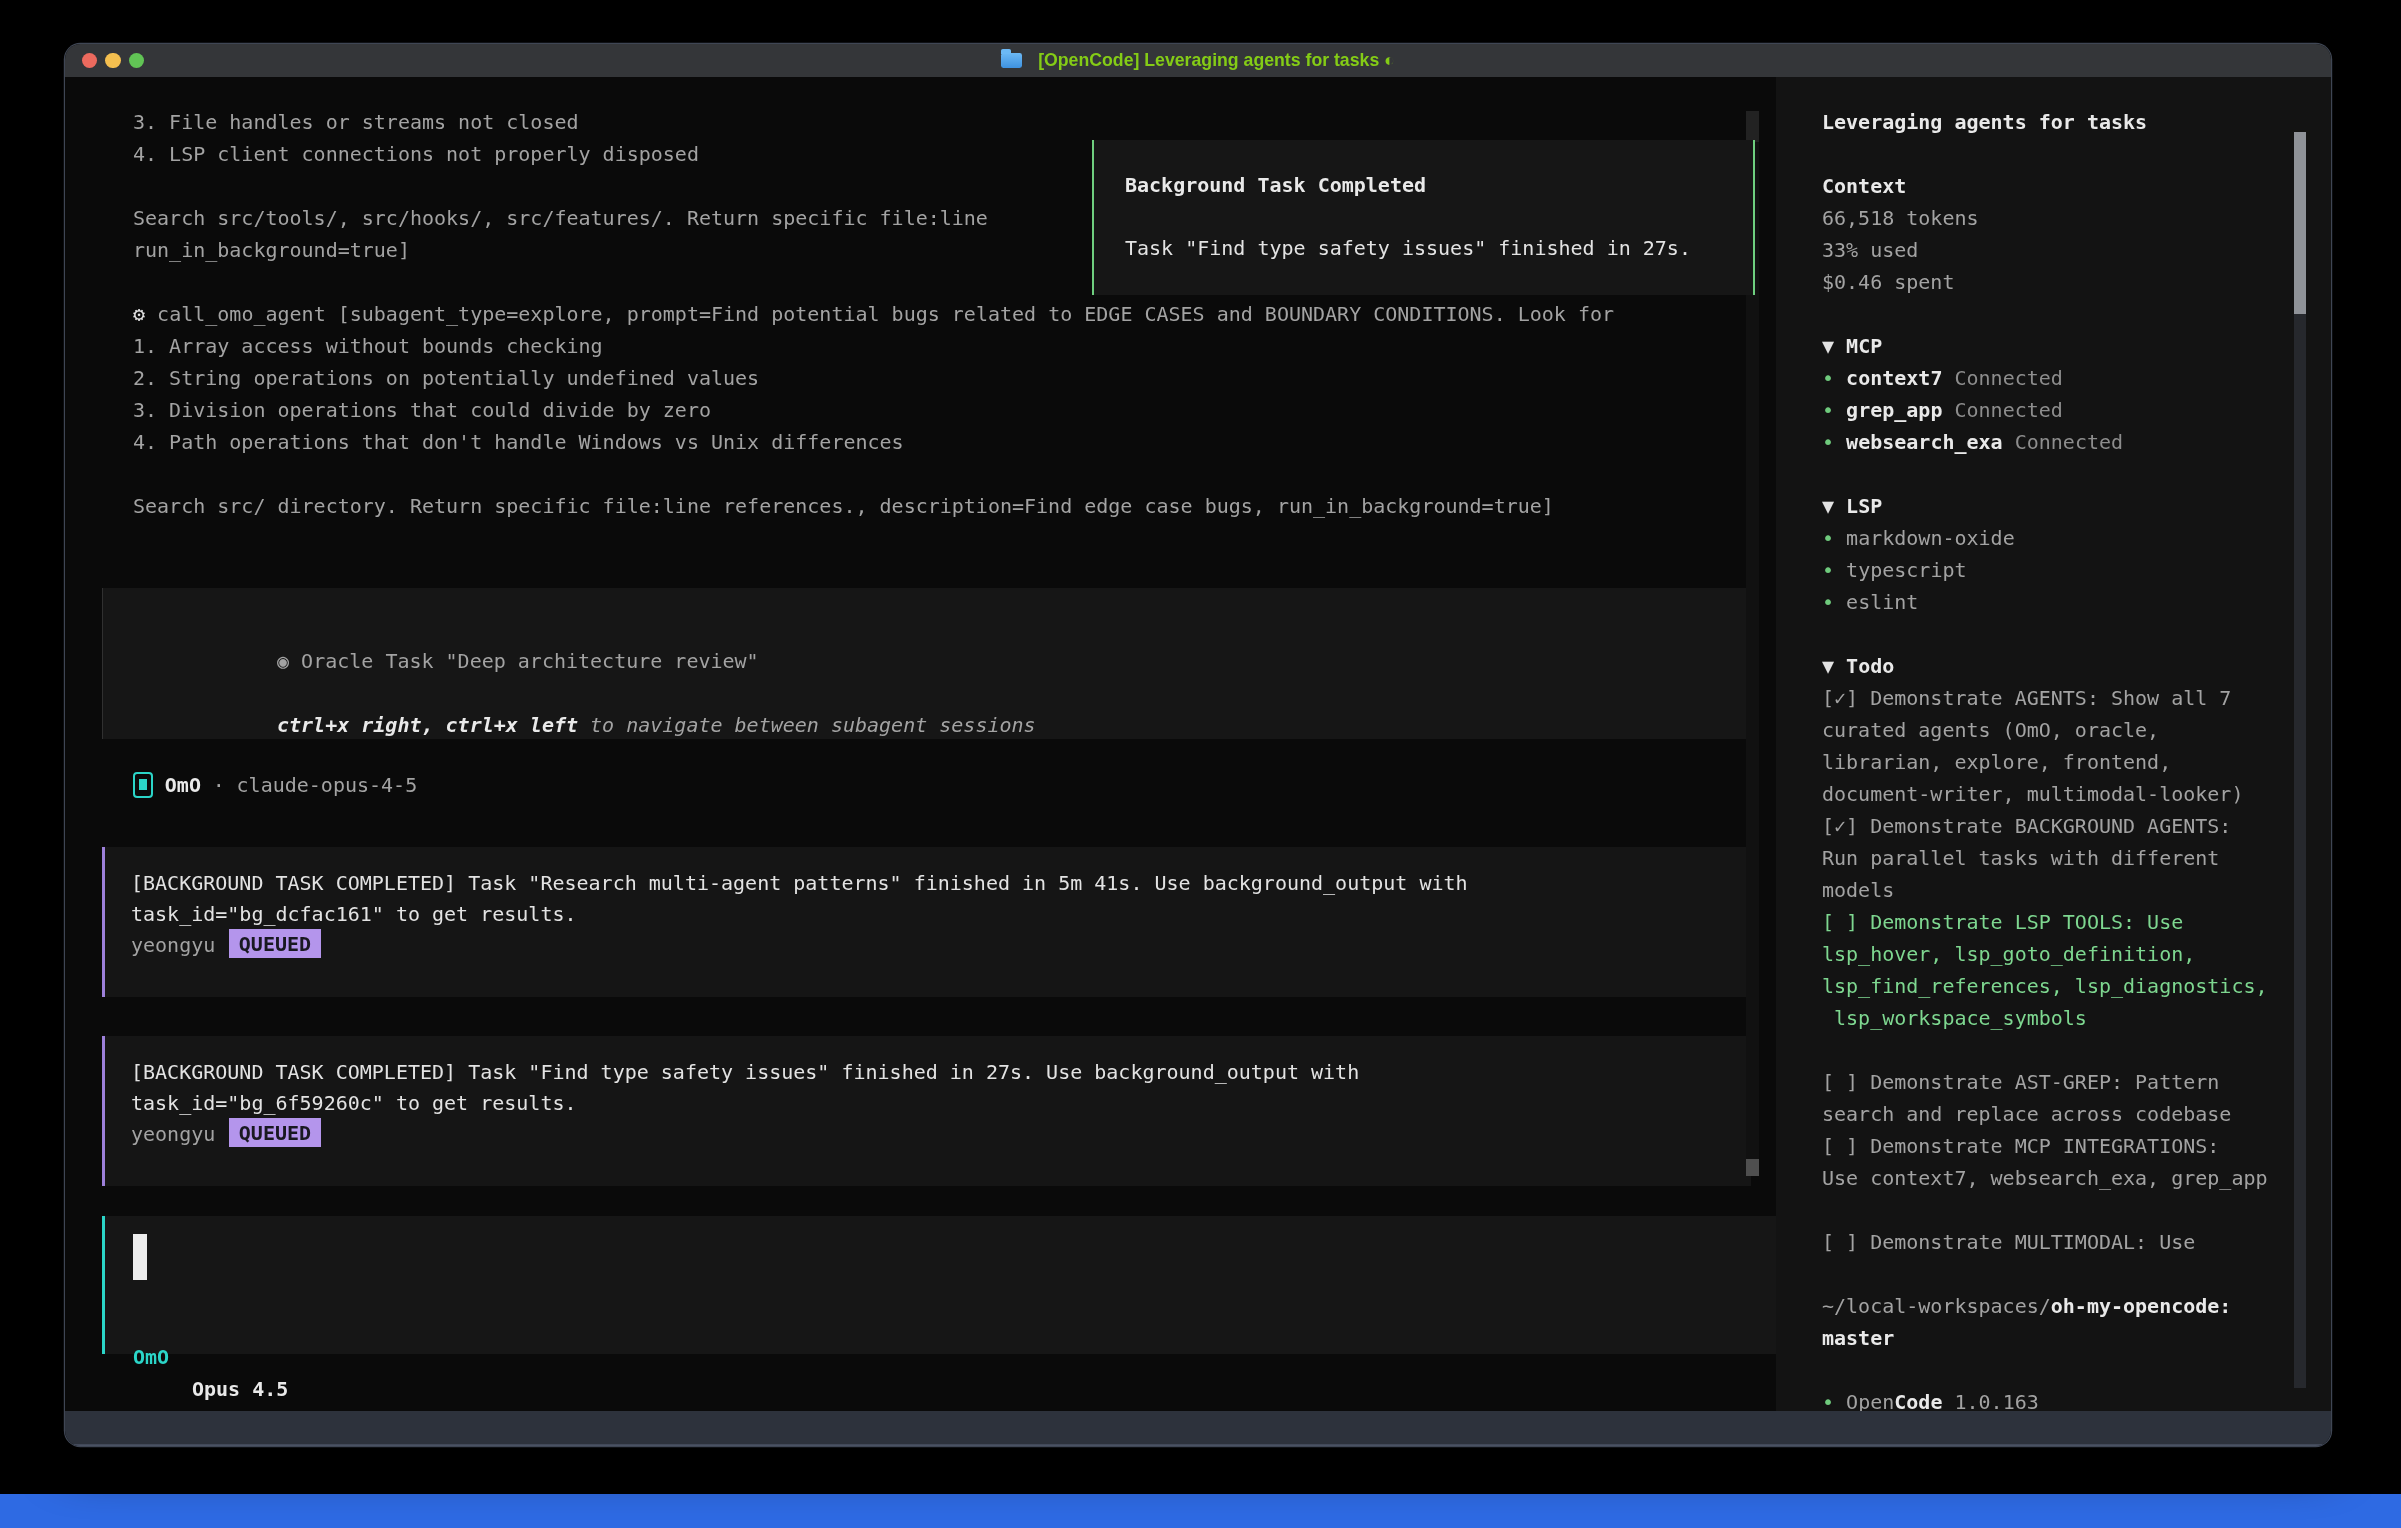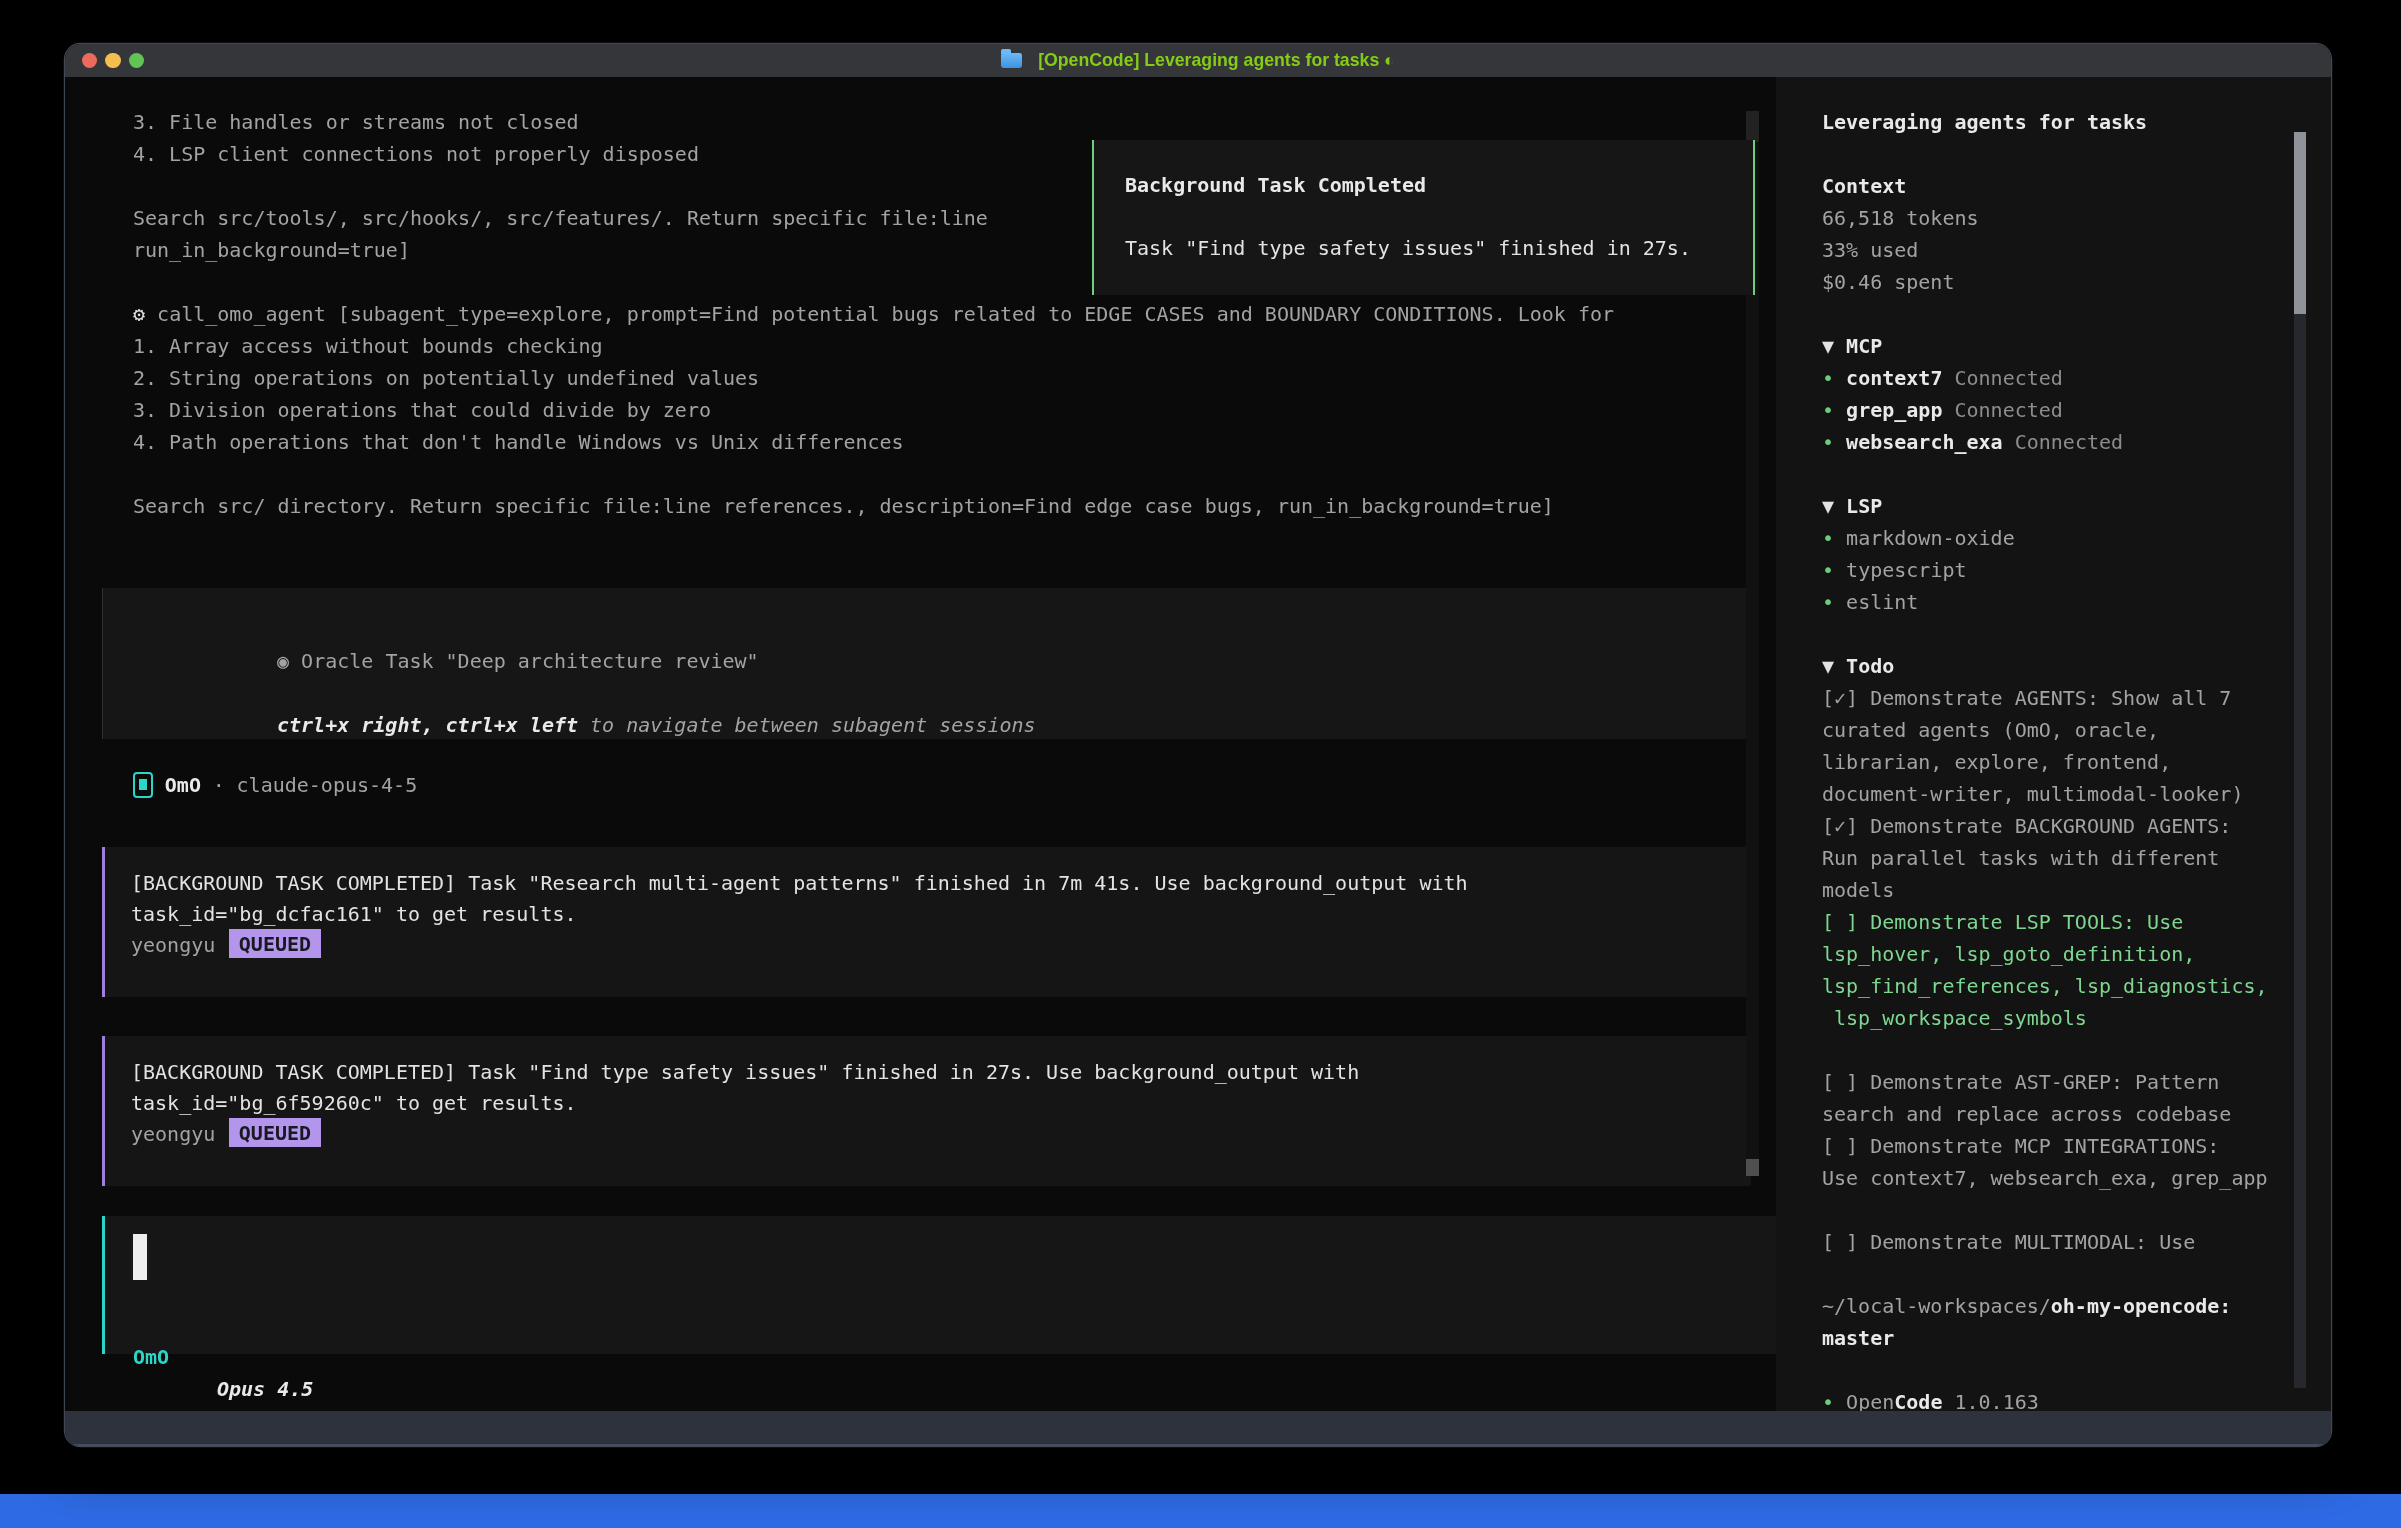"[BACKGROUND TASK COMPLETED] Task" div.task-l1 { text: 7m -> 5m }
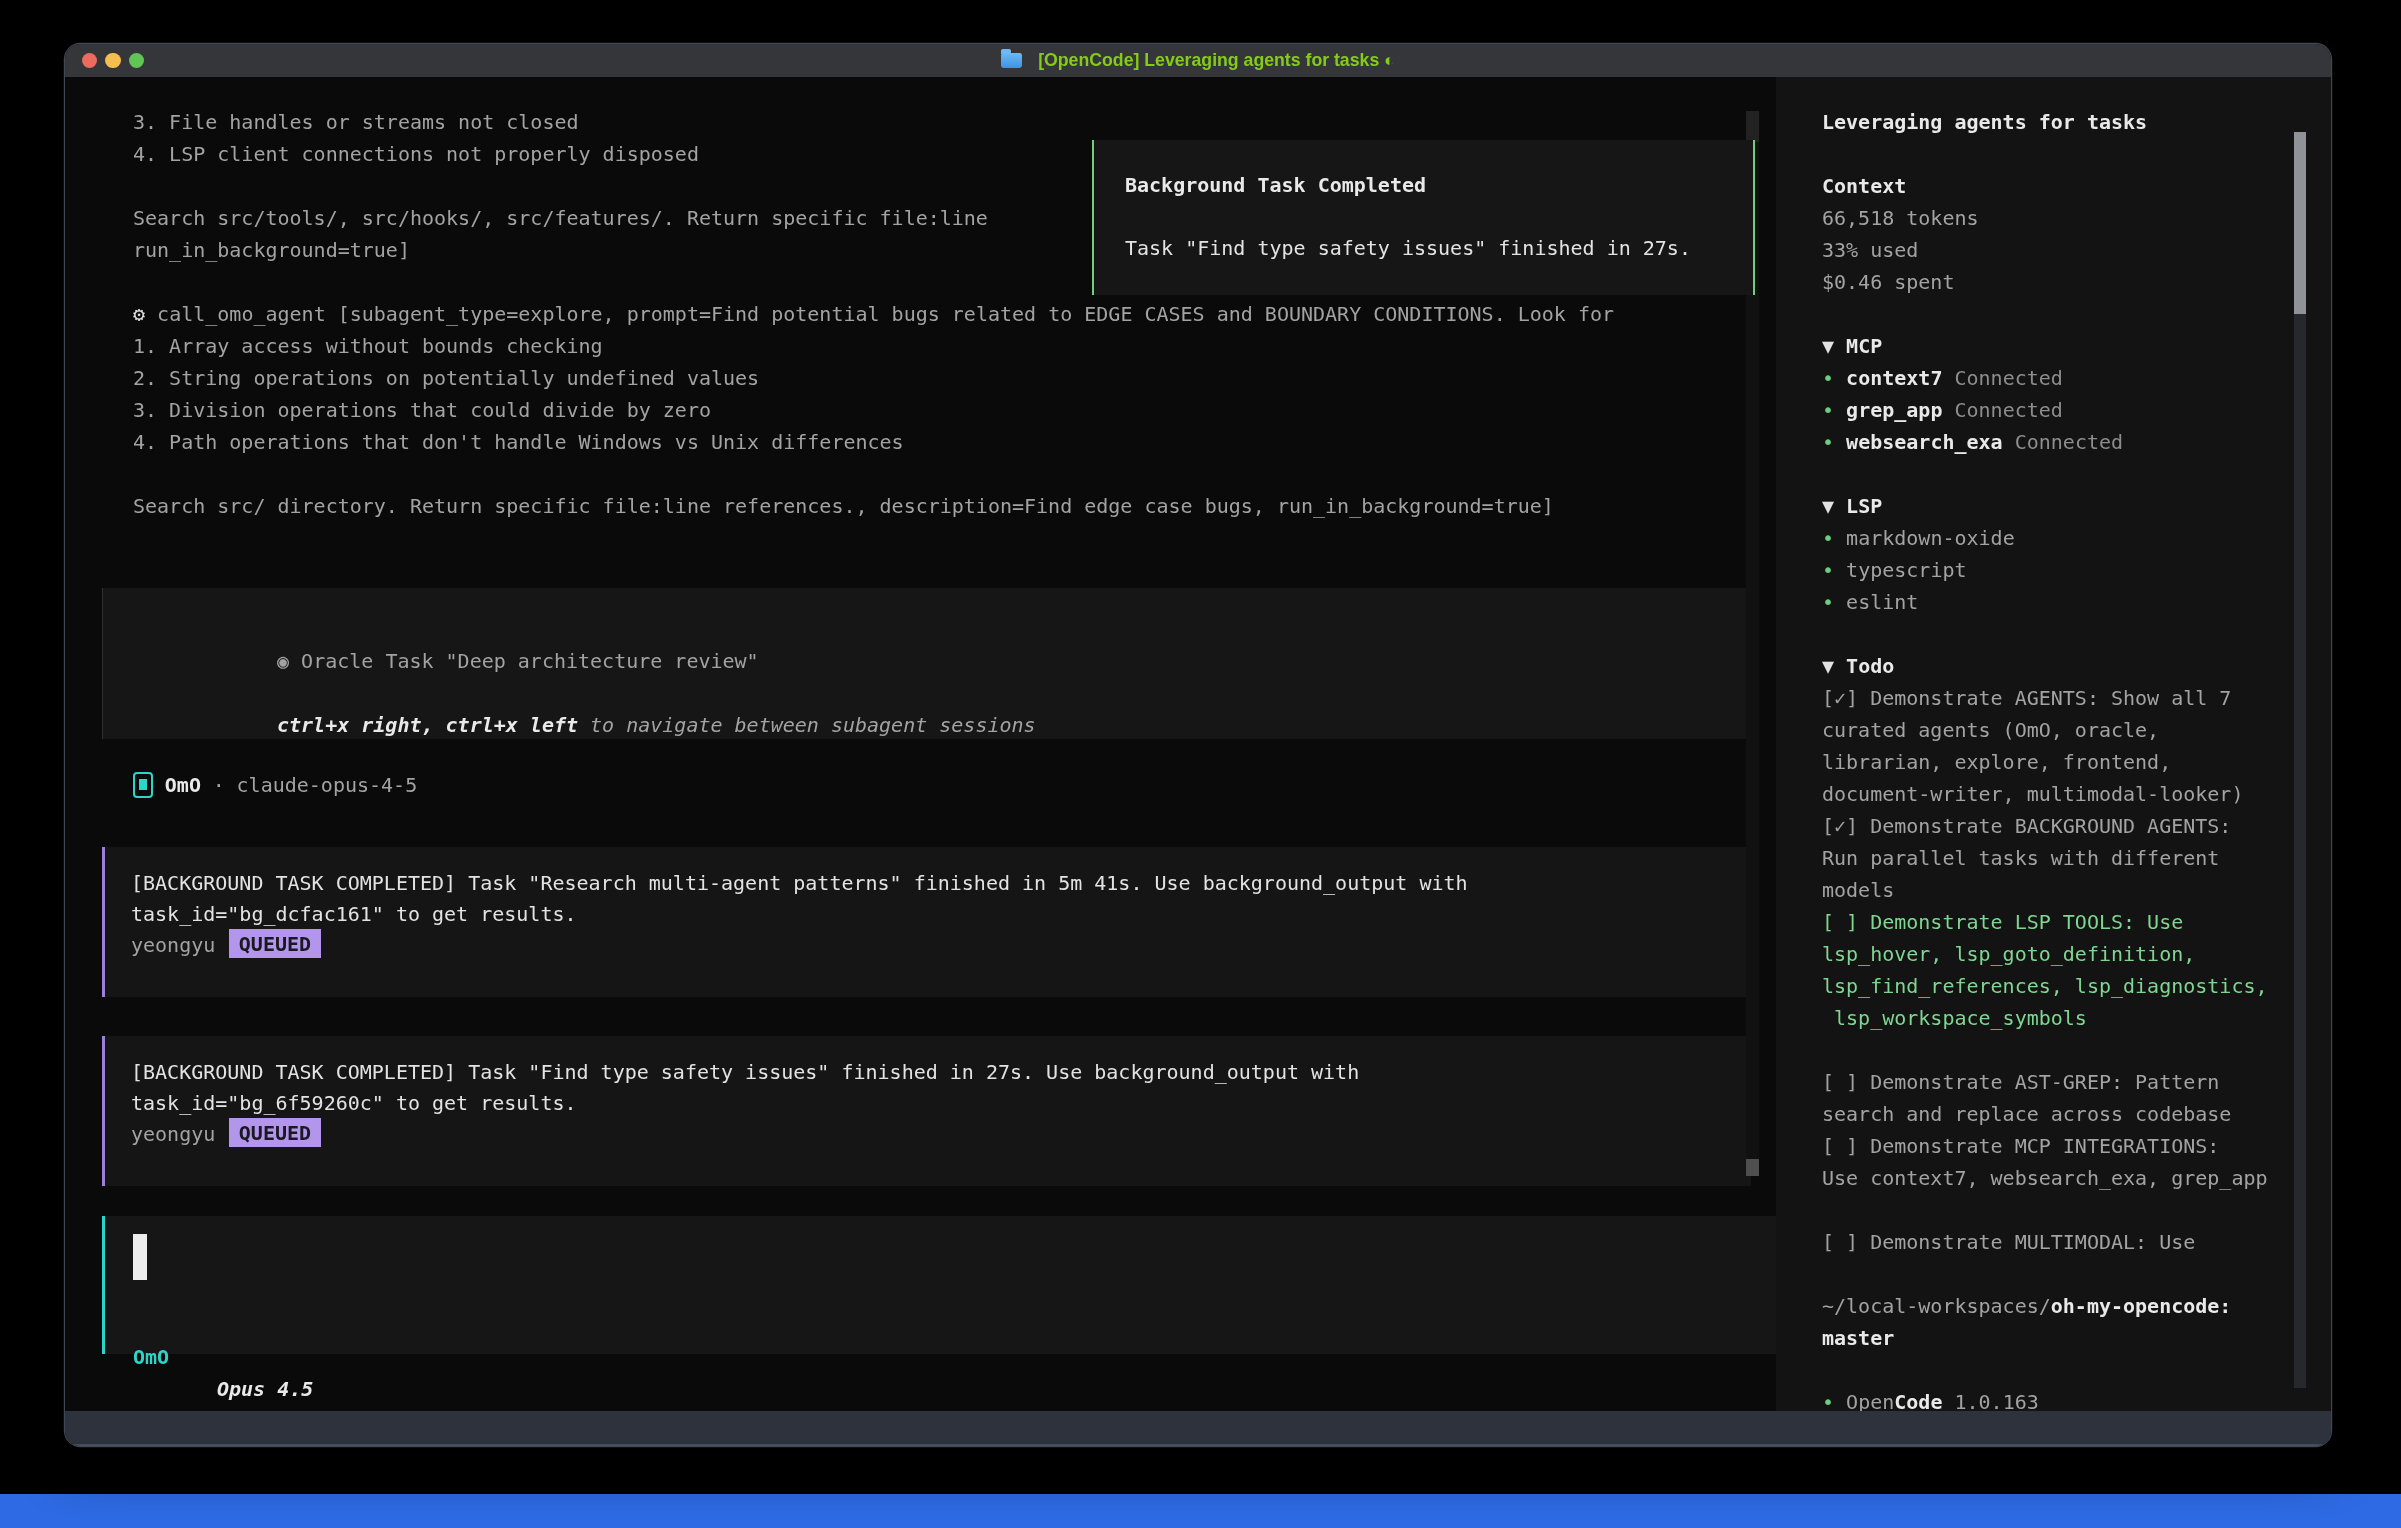"Opus 4.5" .im-model { font-style: italic -> none; left: 112px -> 87px }
